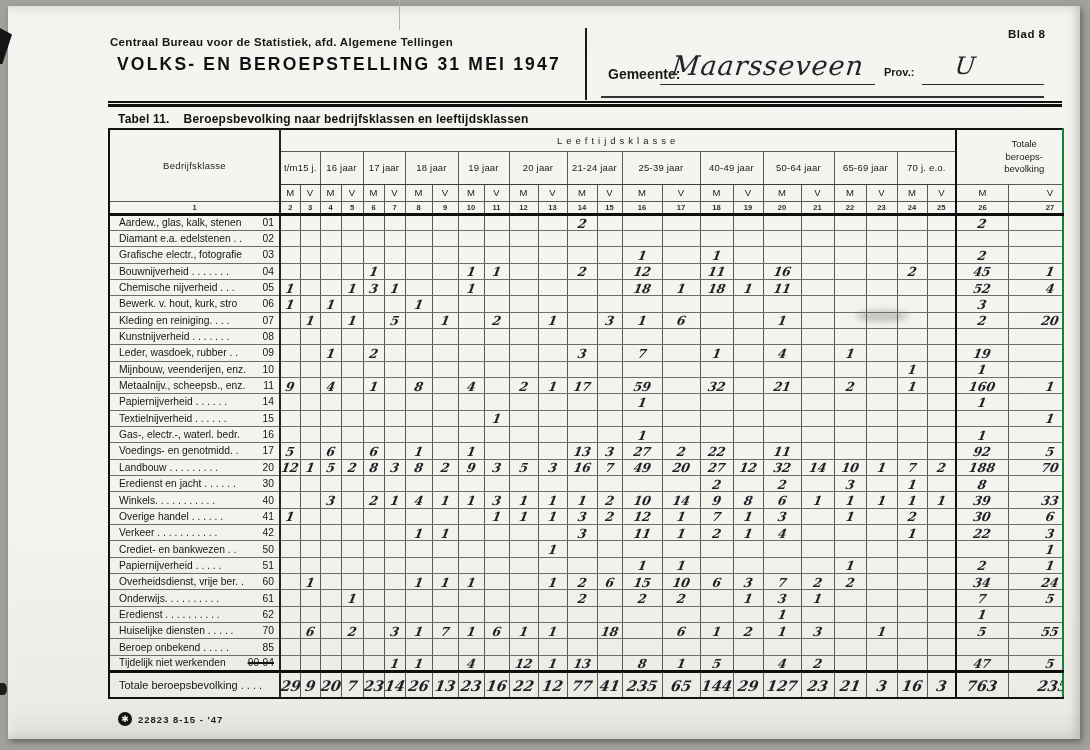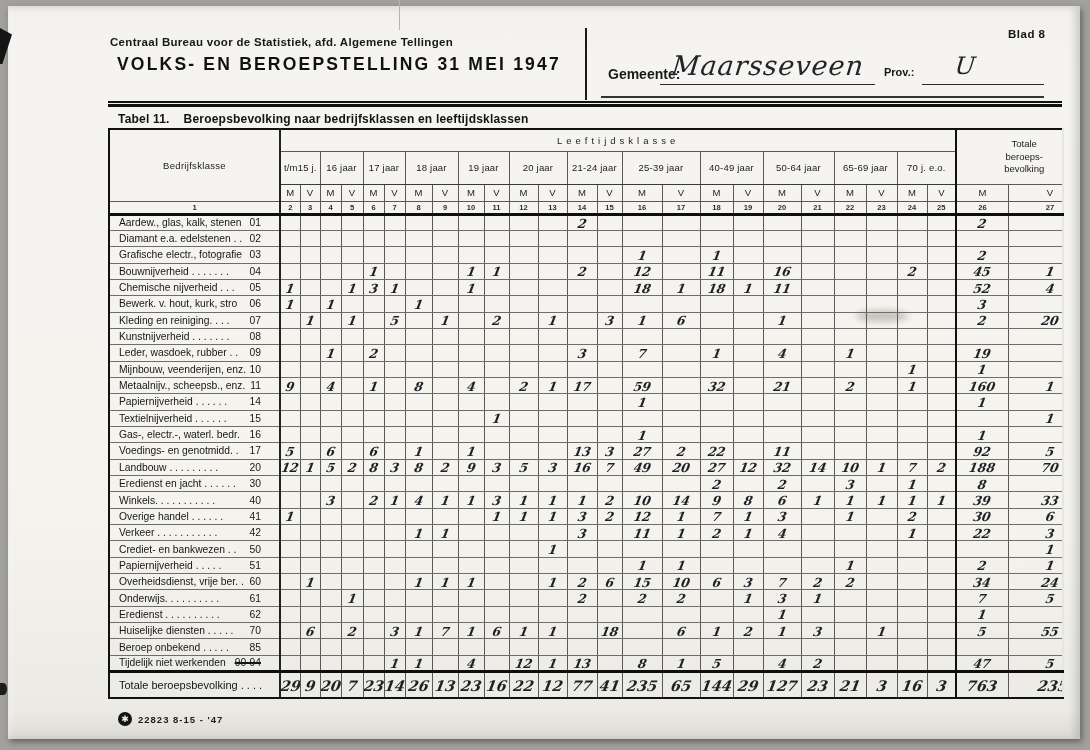"Totale" #census-table td.r-edge { border-right: 2px solid #e5e5e5 -> 2px solid #15803d }
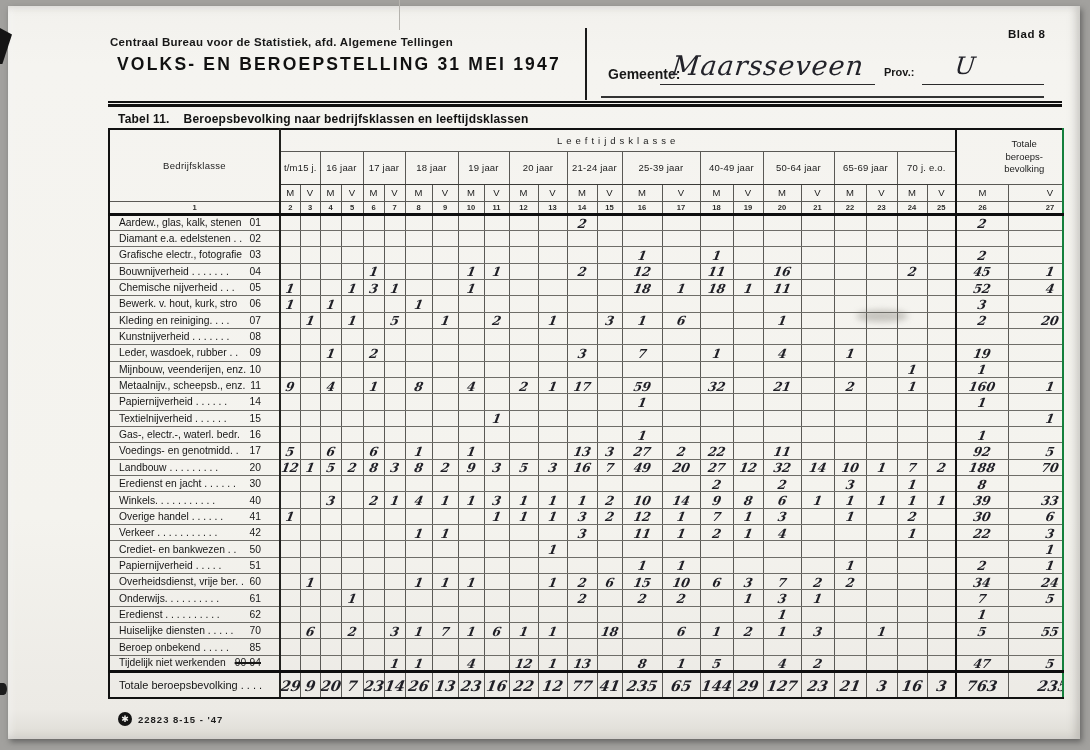"Aardew., glas, kalk, stenen" .lblwrap { padding: 0 18px 0 9px -> 0 5px 0 9px }
